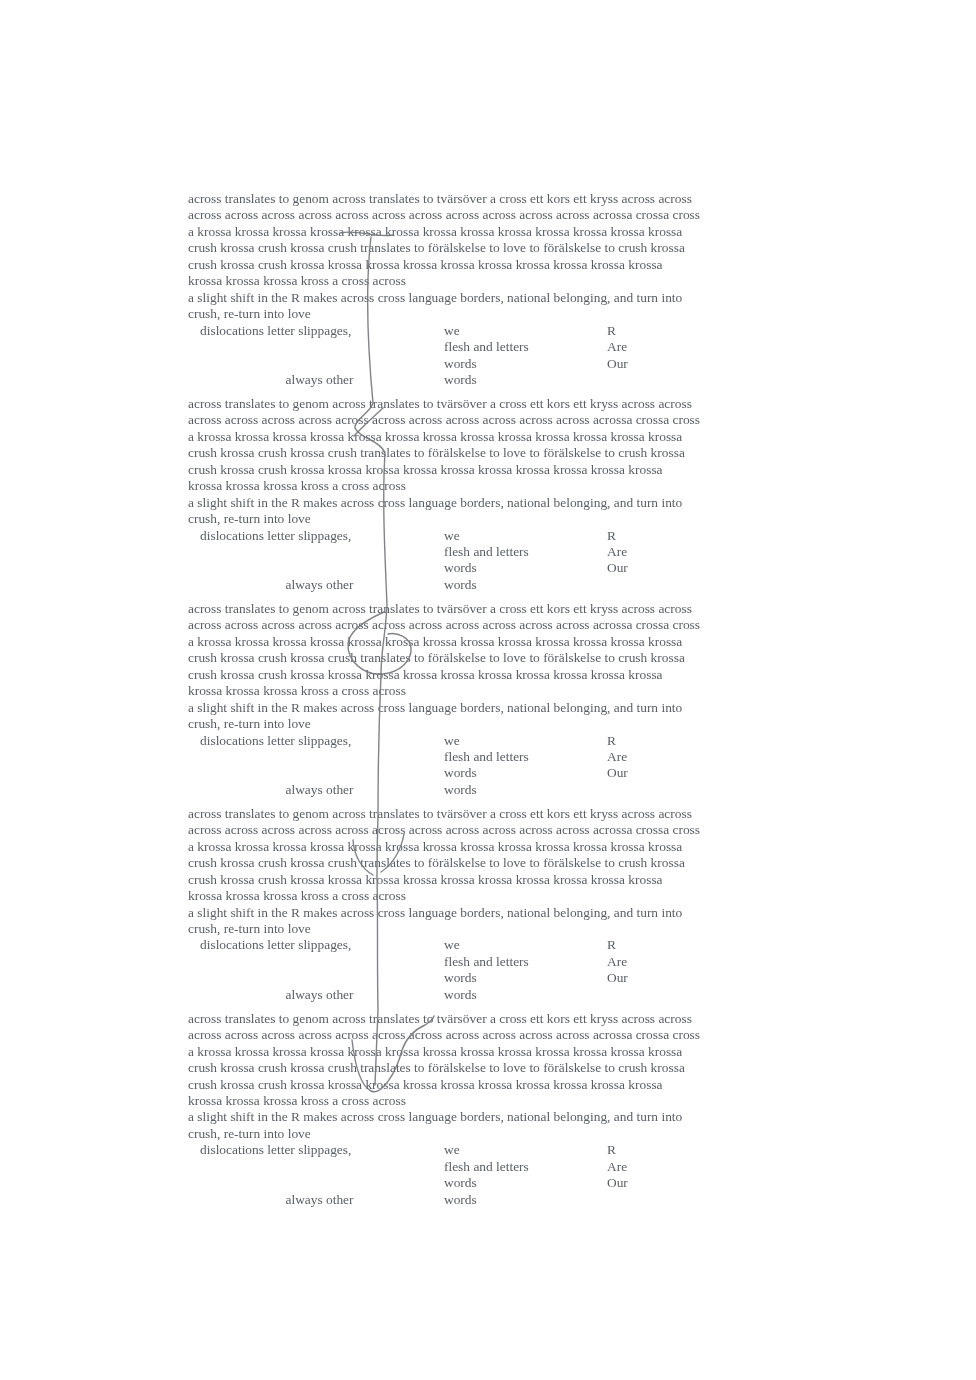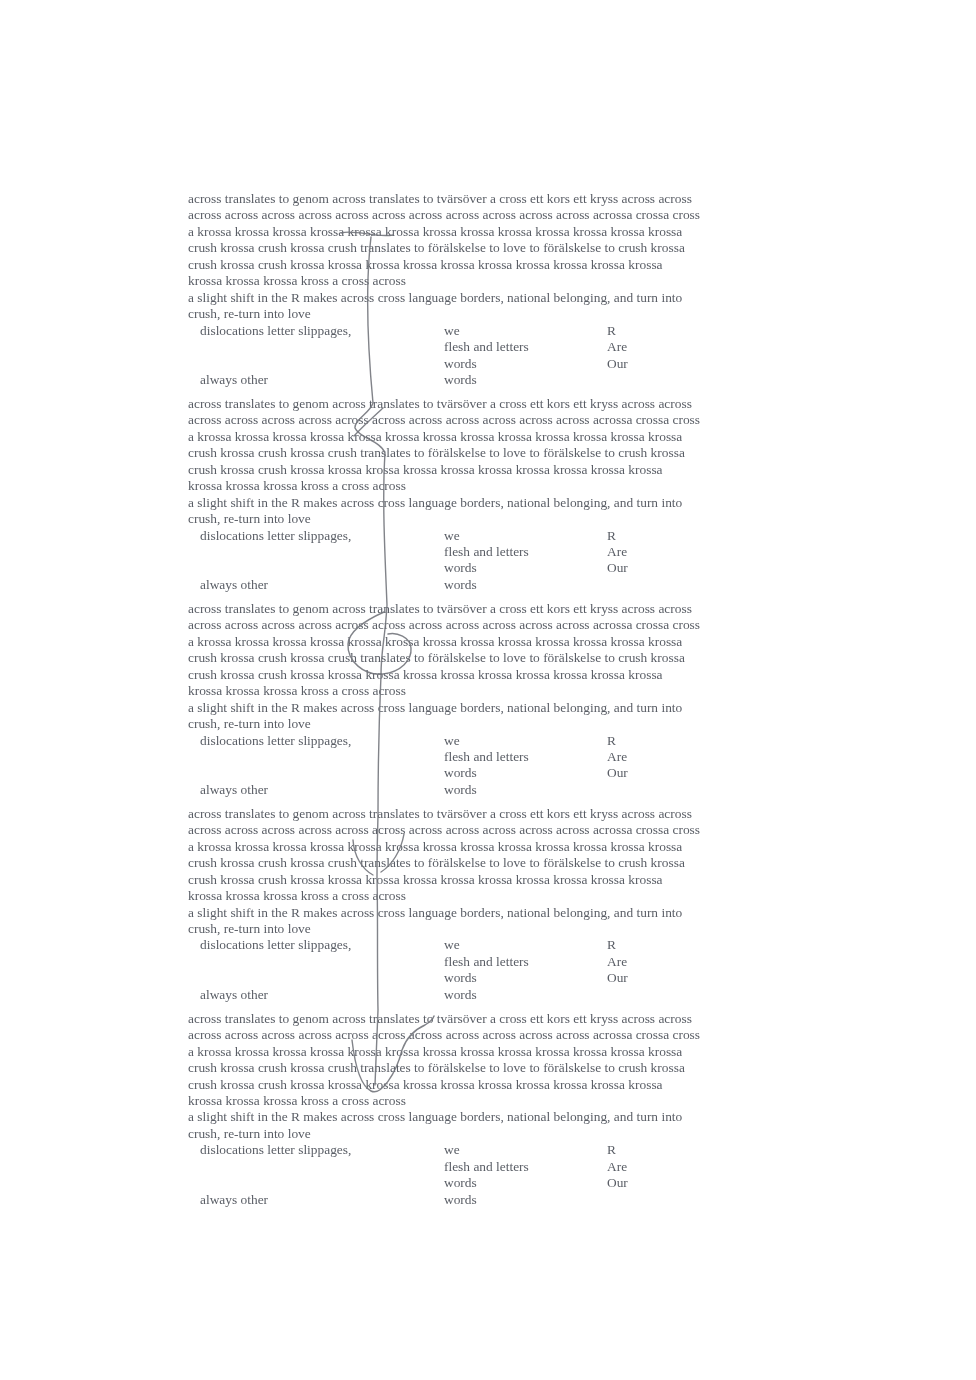"always other" .drow.closing .c1 { text-align: left -> center }
